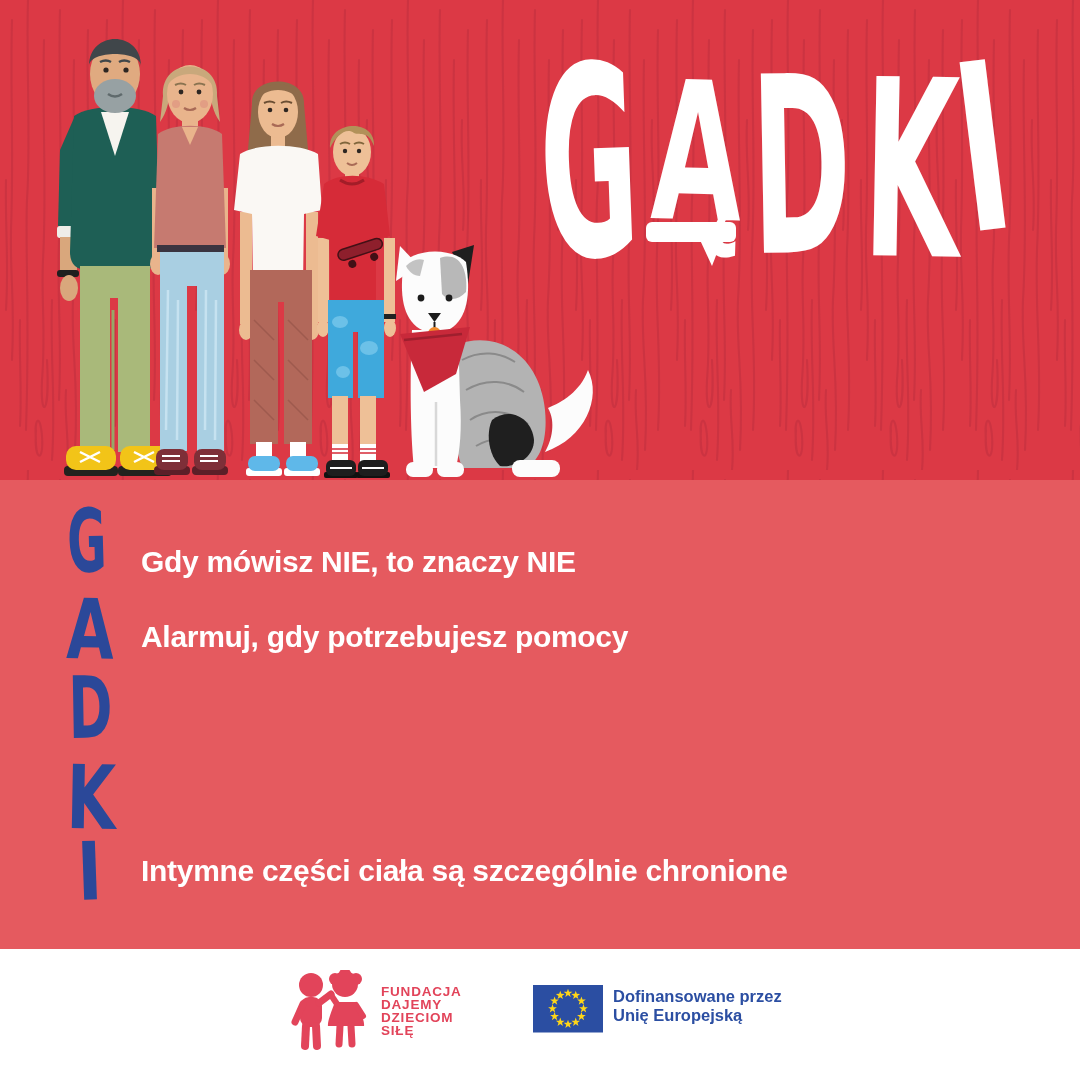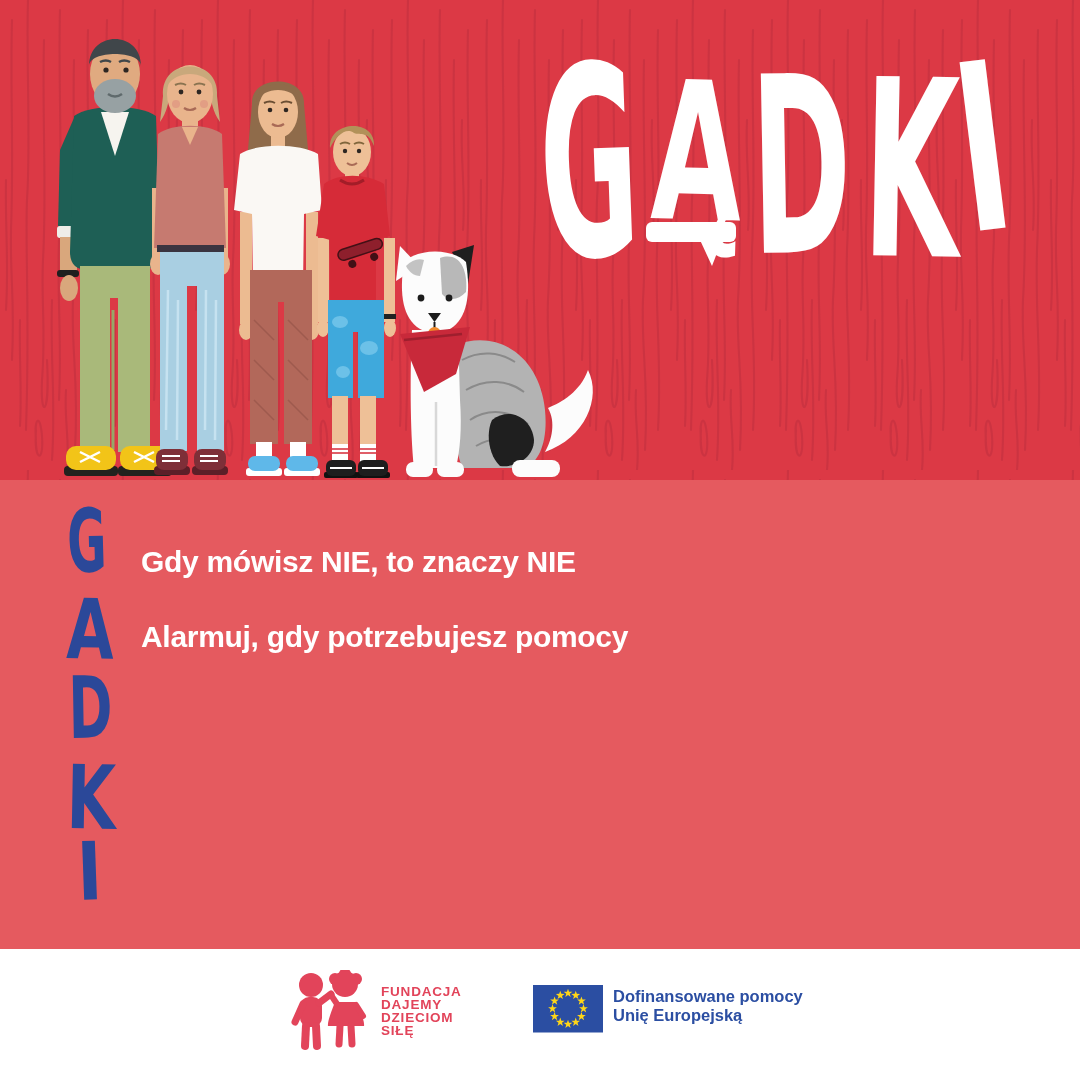"Intymne części ciała są szczególnie" div.msg { html: none -> <div>Intymne części ciała są szczególnie chronione</div> }
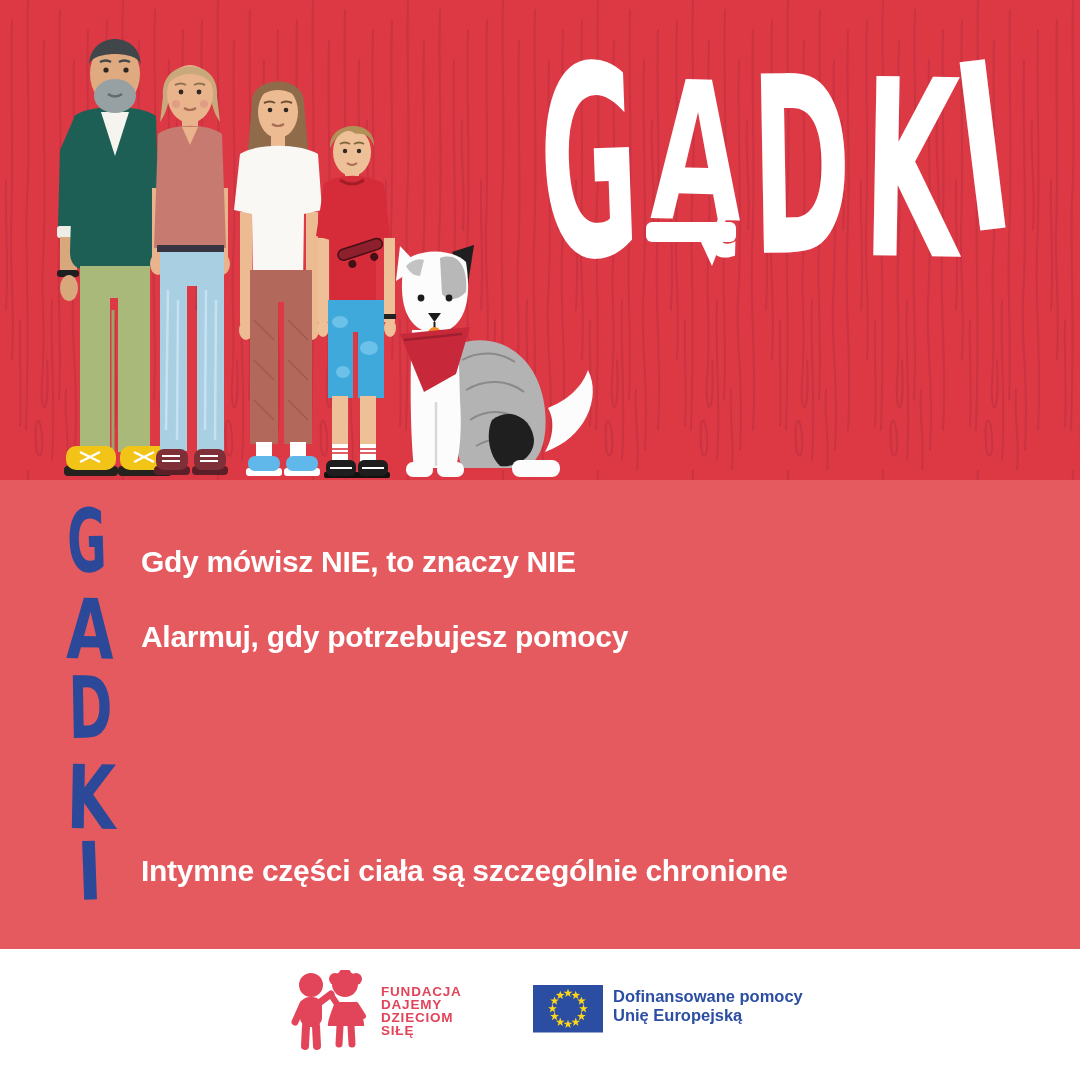"Dofinansowane pomocy" div { text: pomocy -> przez }
